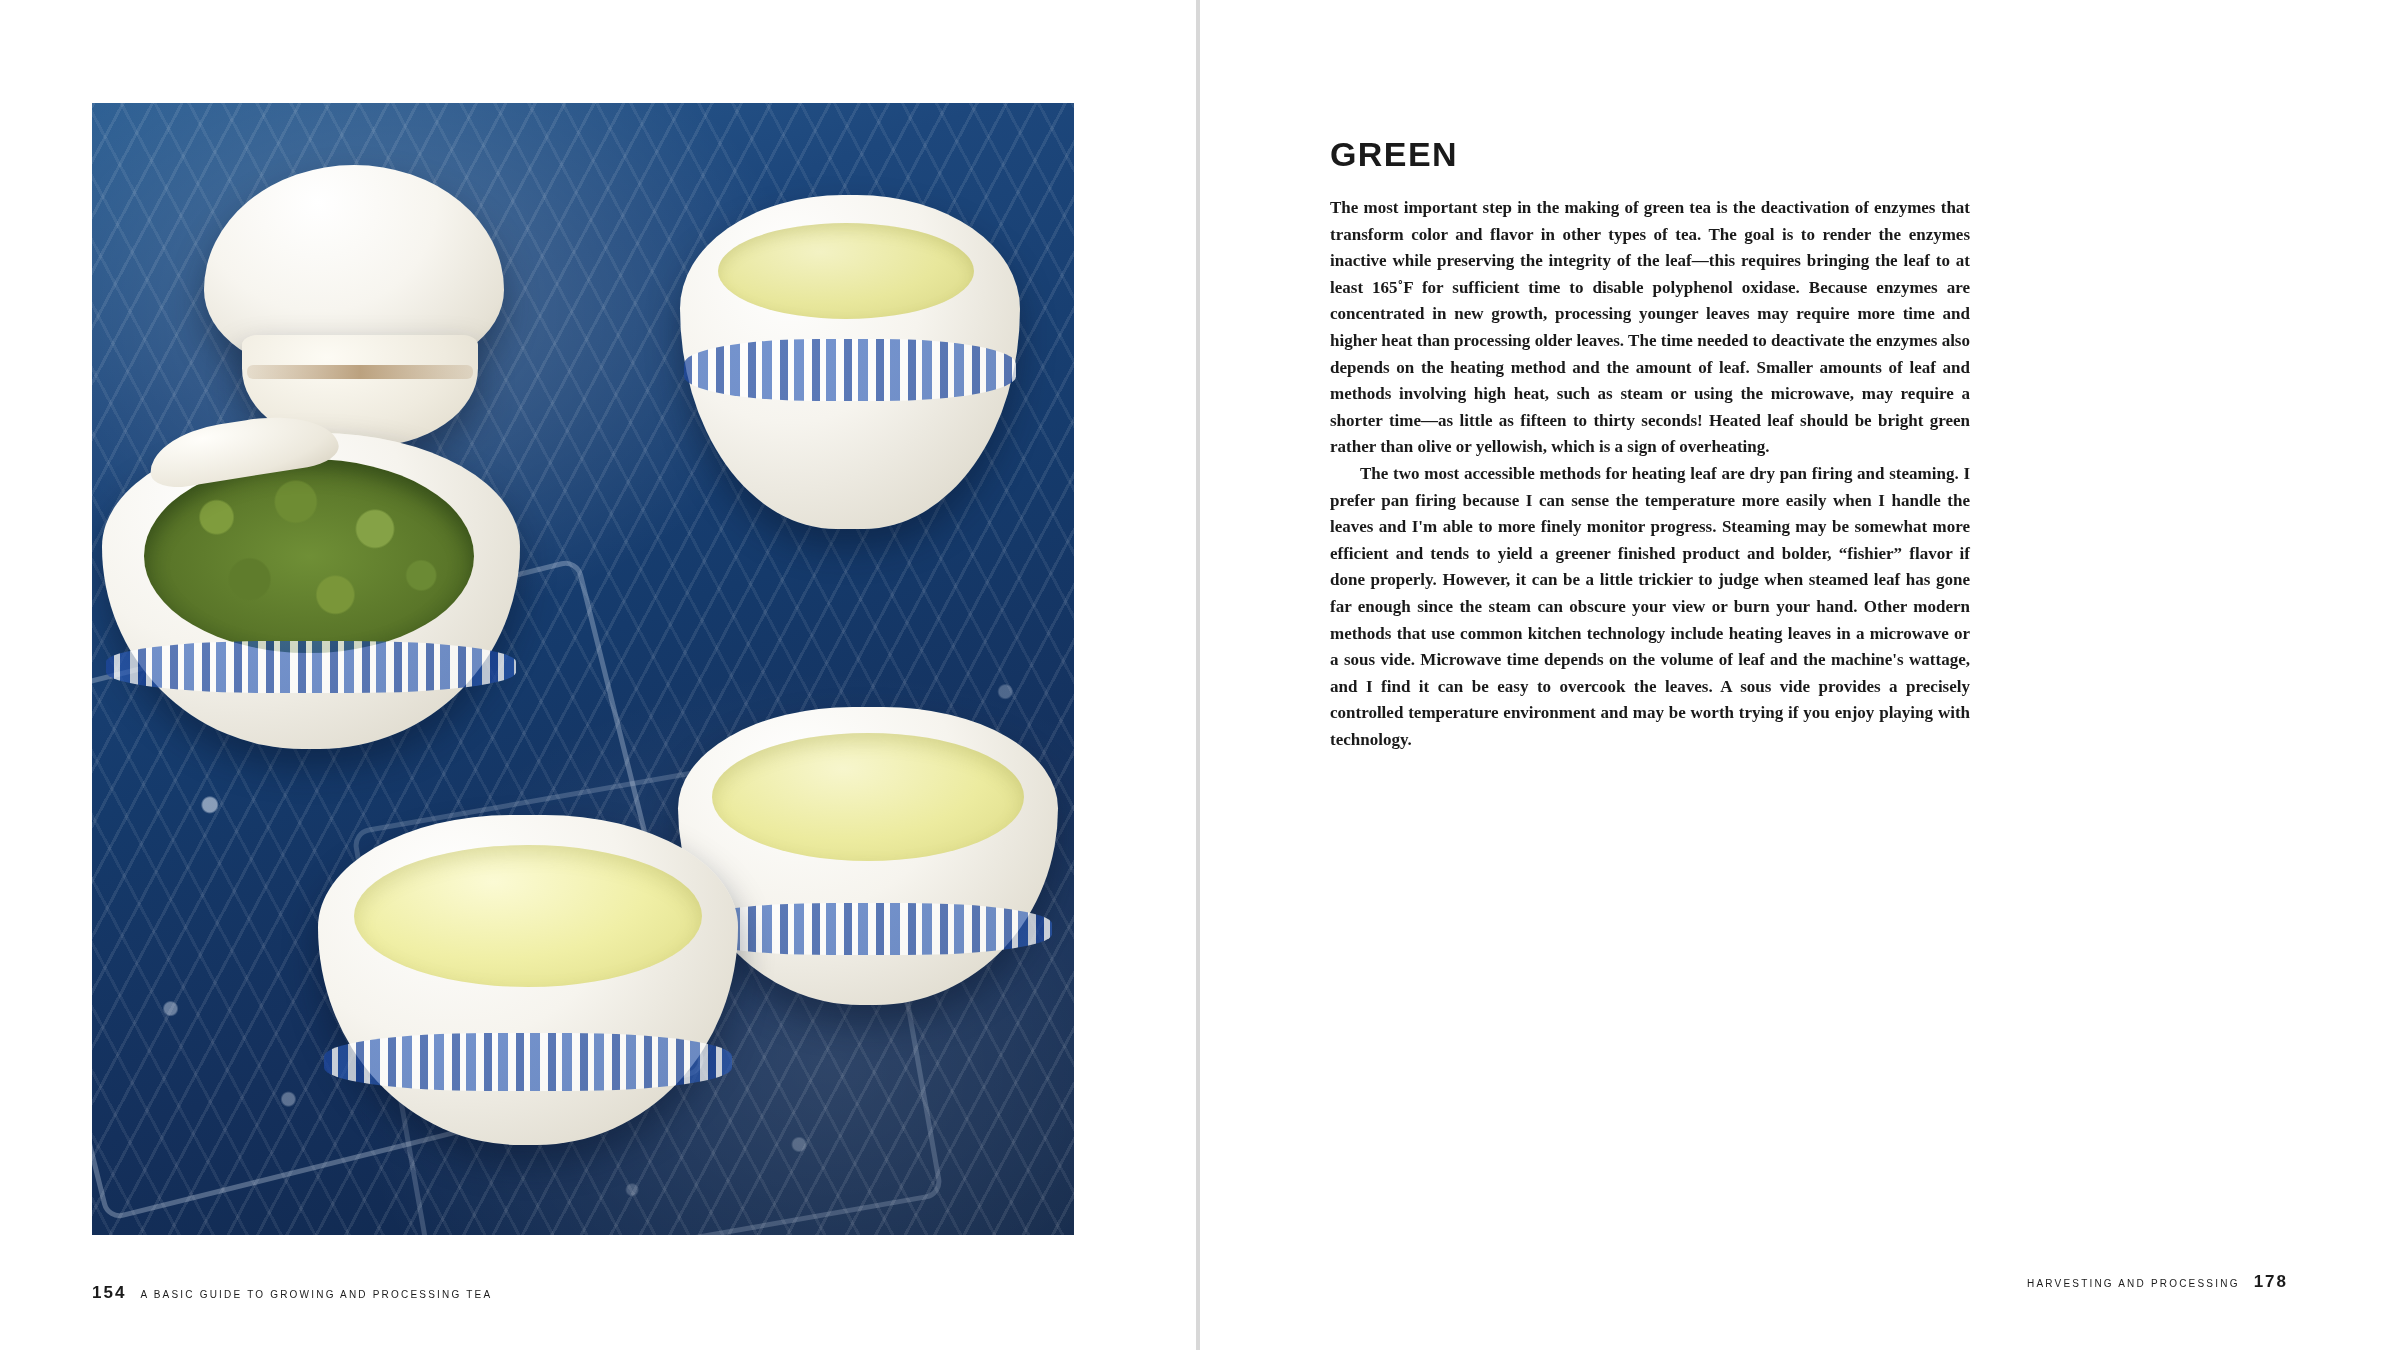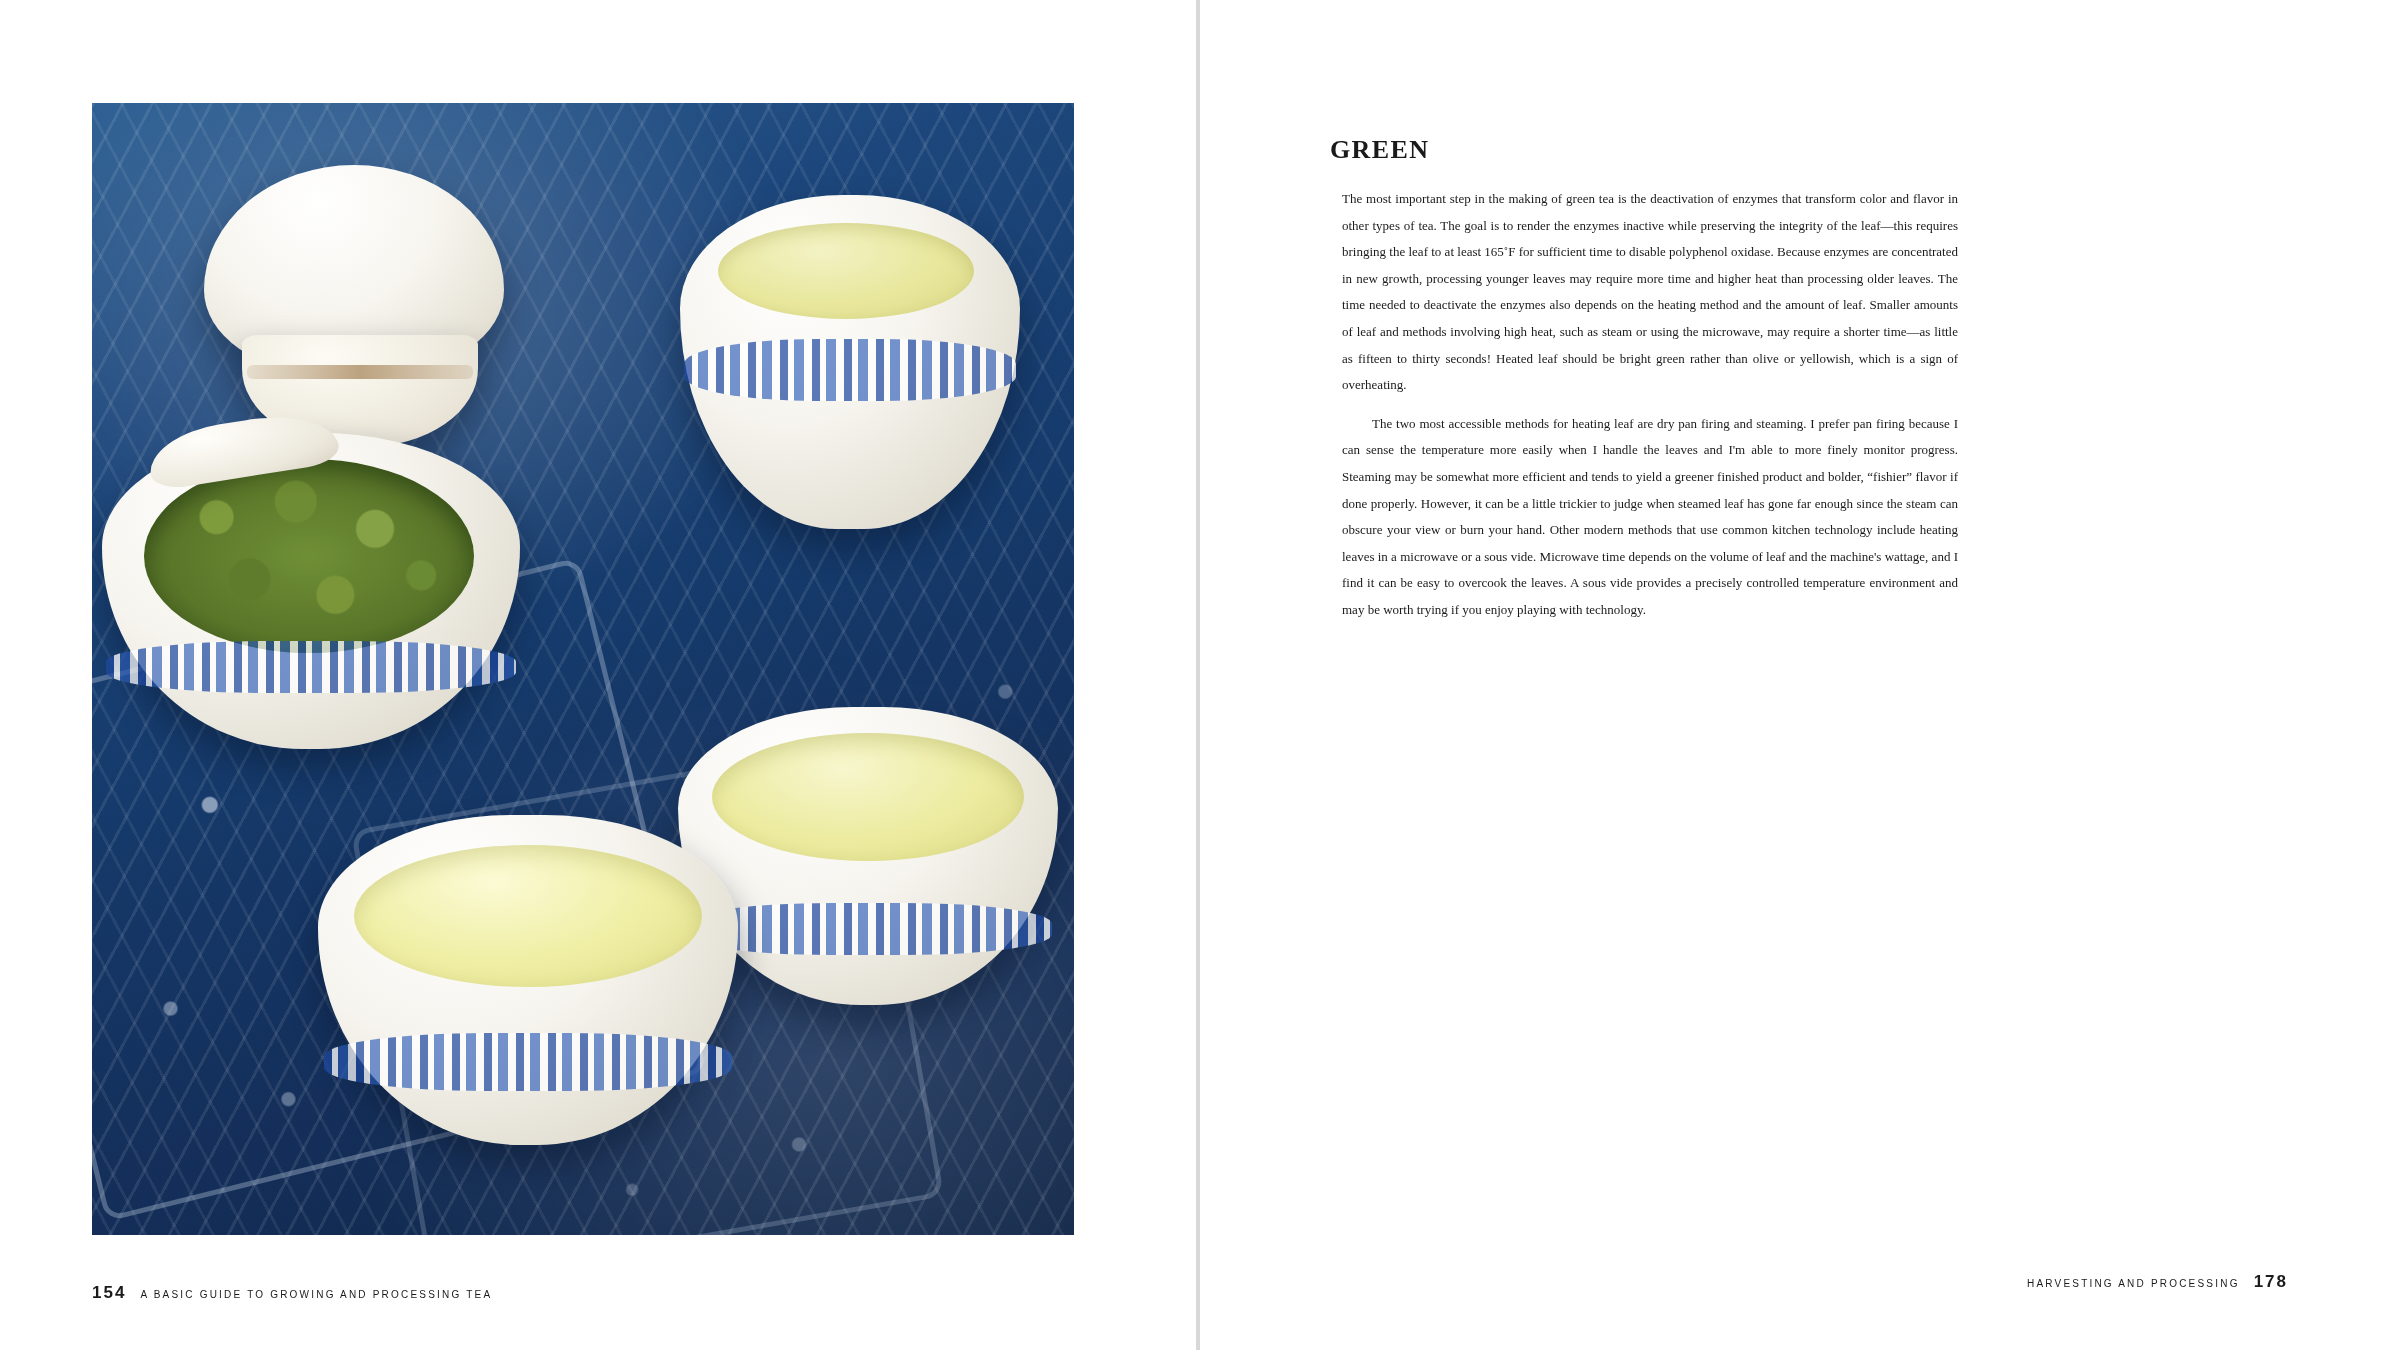"GREEN" .heading { font-family: Liberation Serif, serif -> Liberation Sans, sans-serif; font-size: 26px -> 34px }
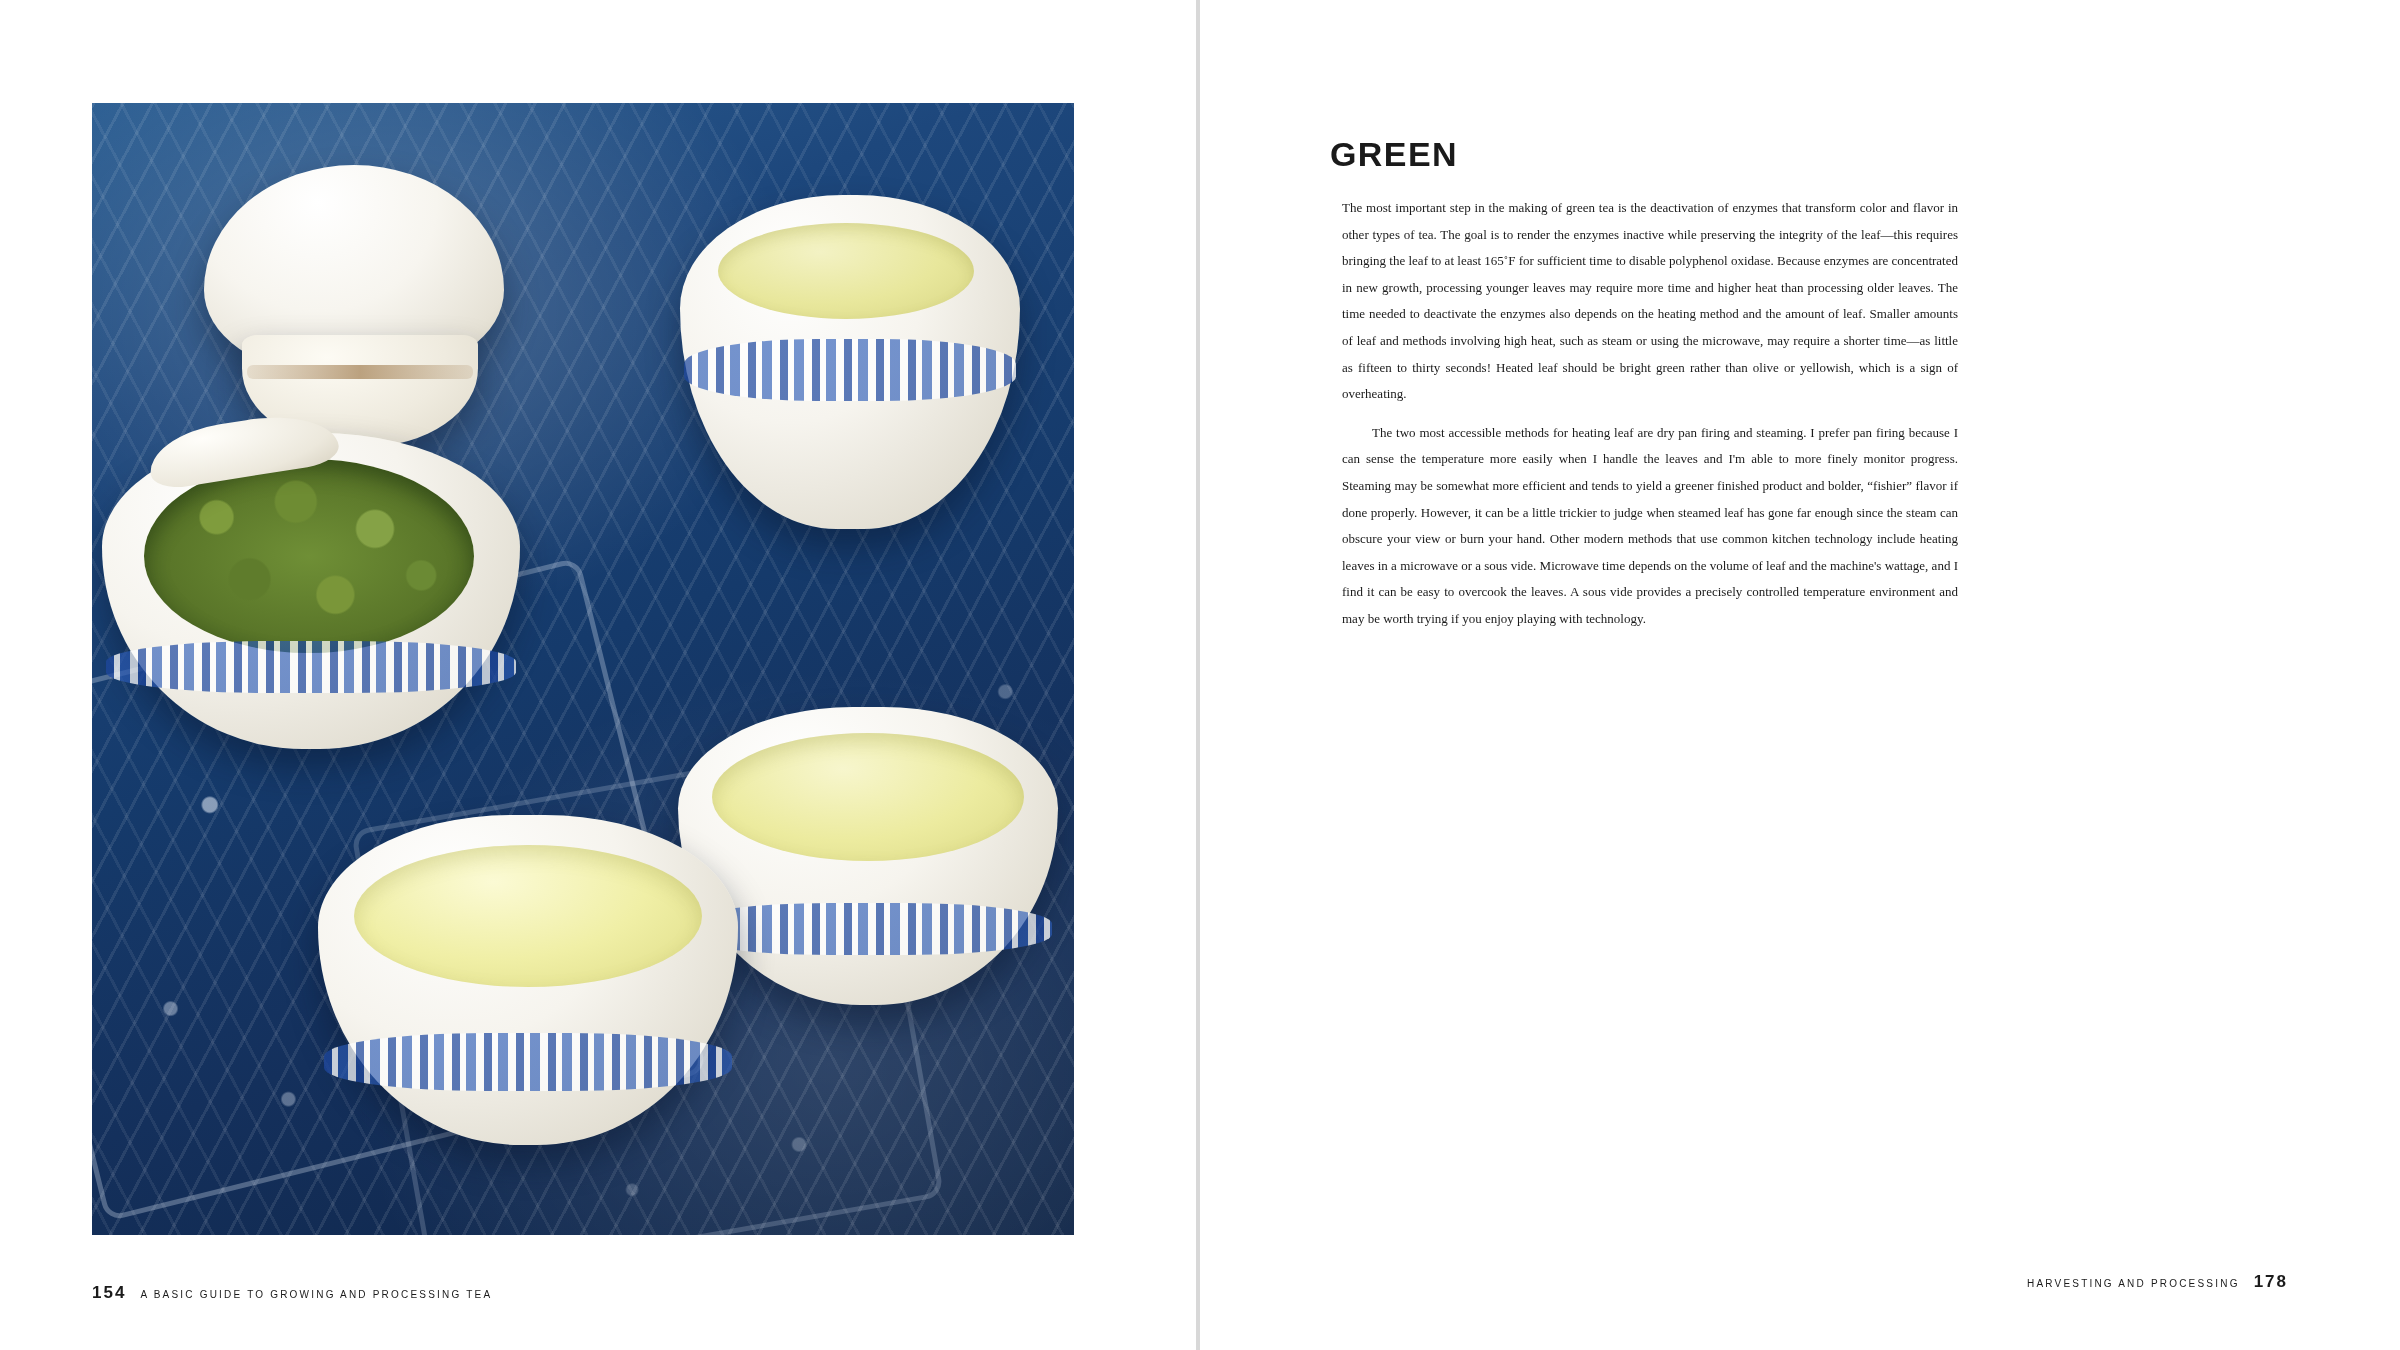"The most important step in" .body-p { font-size: 13px -> 17px; font-weight: none -> bold; margin: 12px -> 0 }
